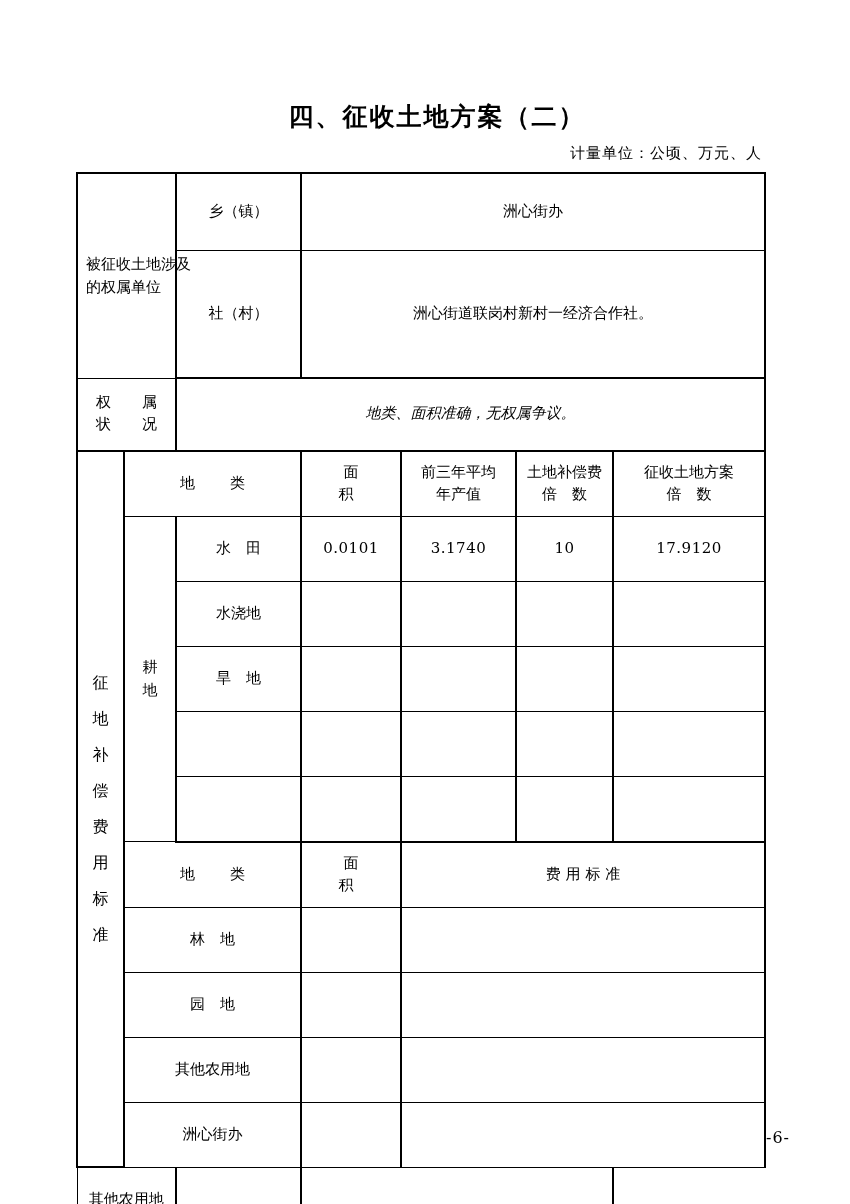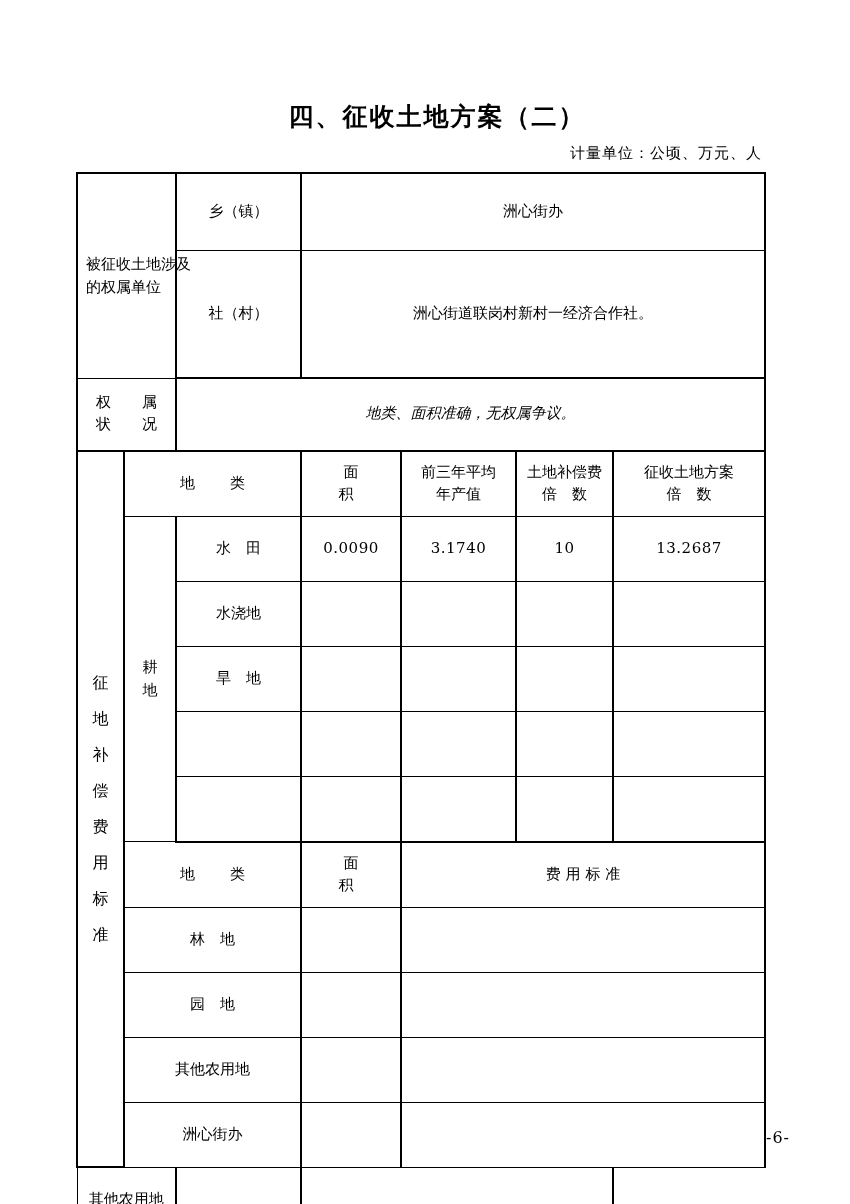"0.0090" td.cell-pad { text: 0.0090 -> 0.0101 }
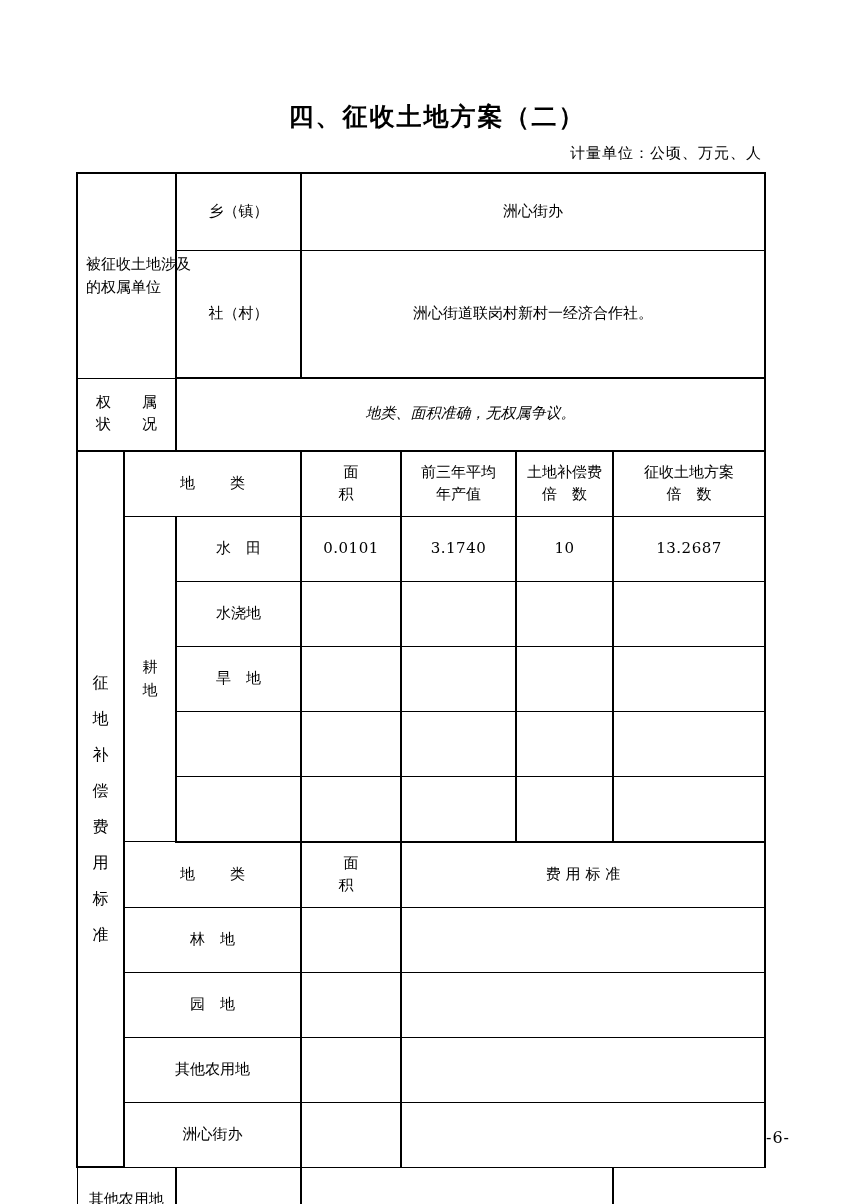"13.2687" td.cell-pad { text: 13.2687 -> 17.9120 }
